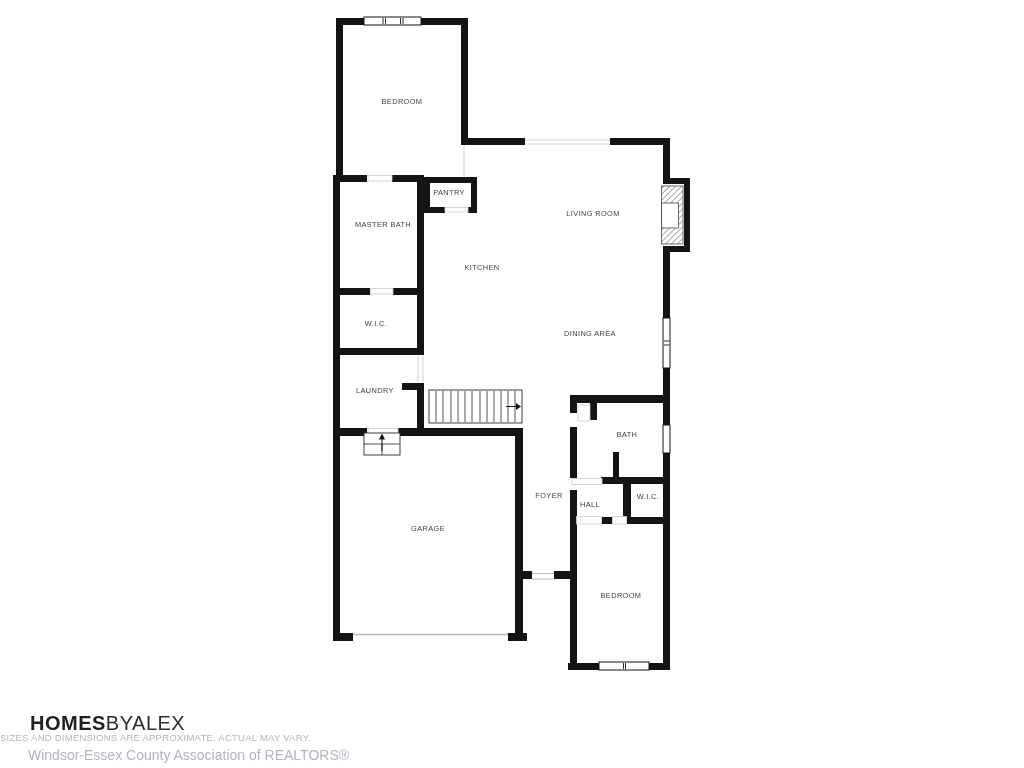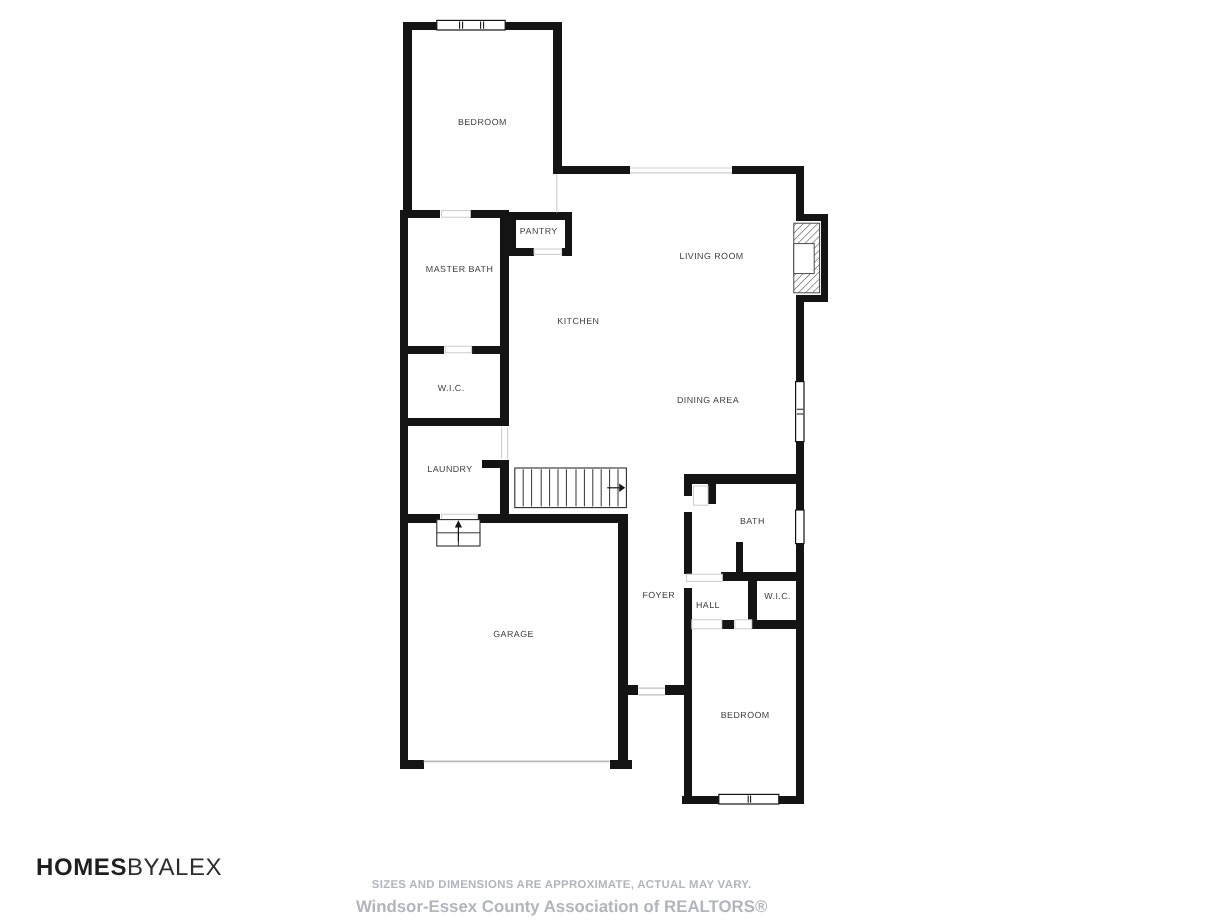"SIZES AND DIMENSIONS ARE APPROXIMATE," .footer-center { font-weight: bold -> none; text-align: center -> none }
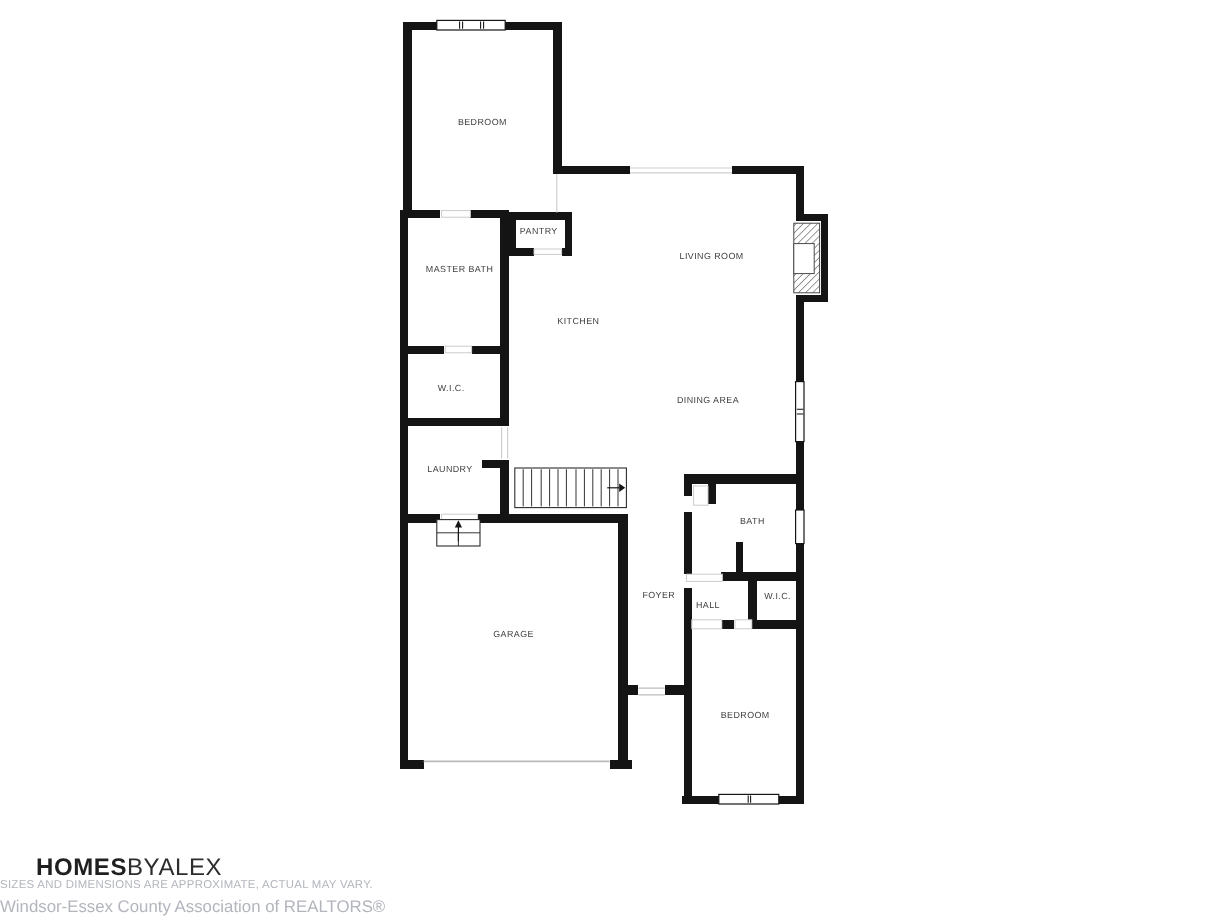"Windsor-Essex County Association of" .attribution-line { padding-left: none -> 28px }
